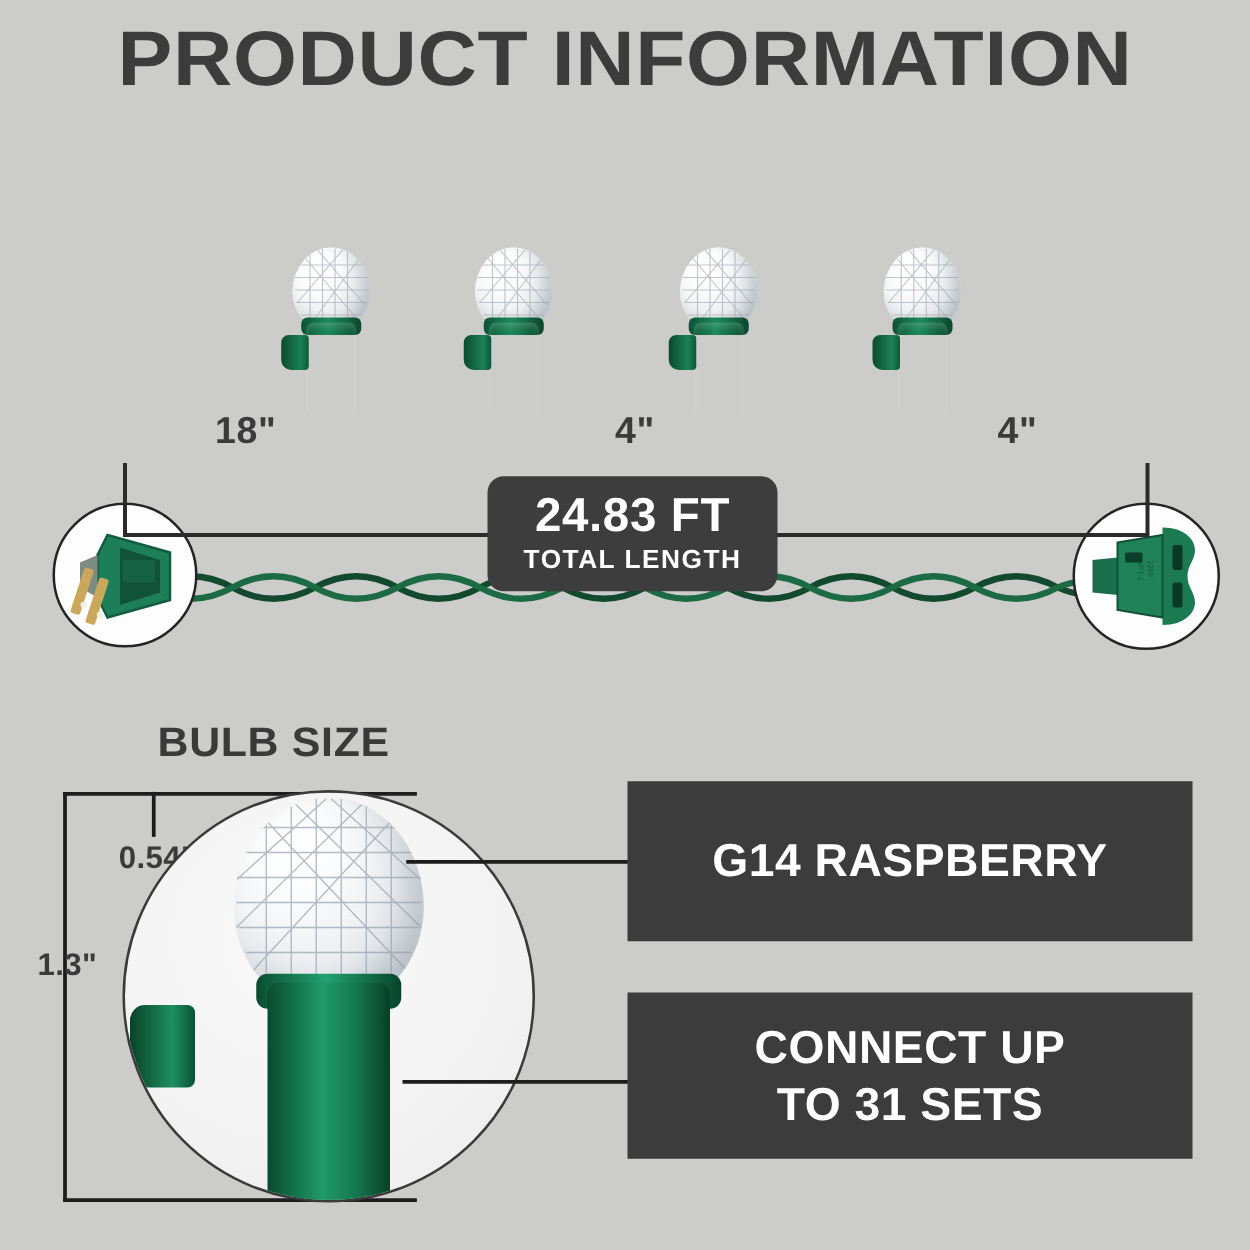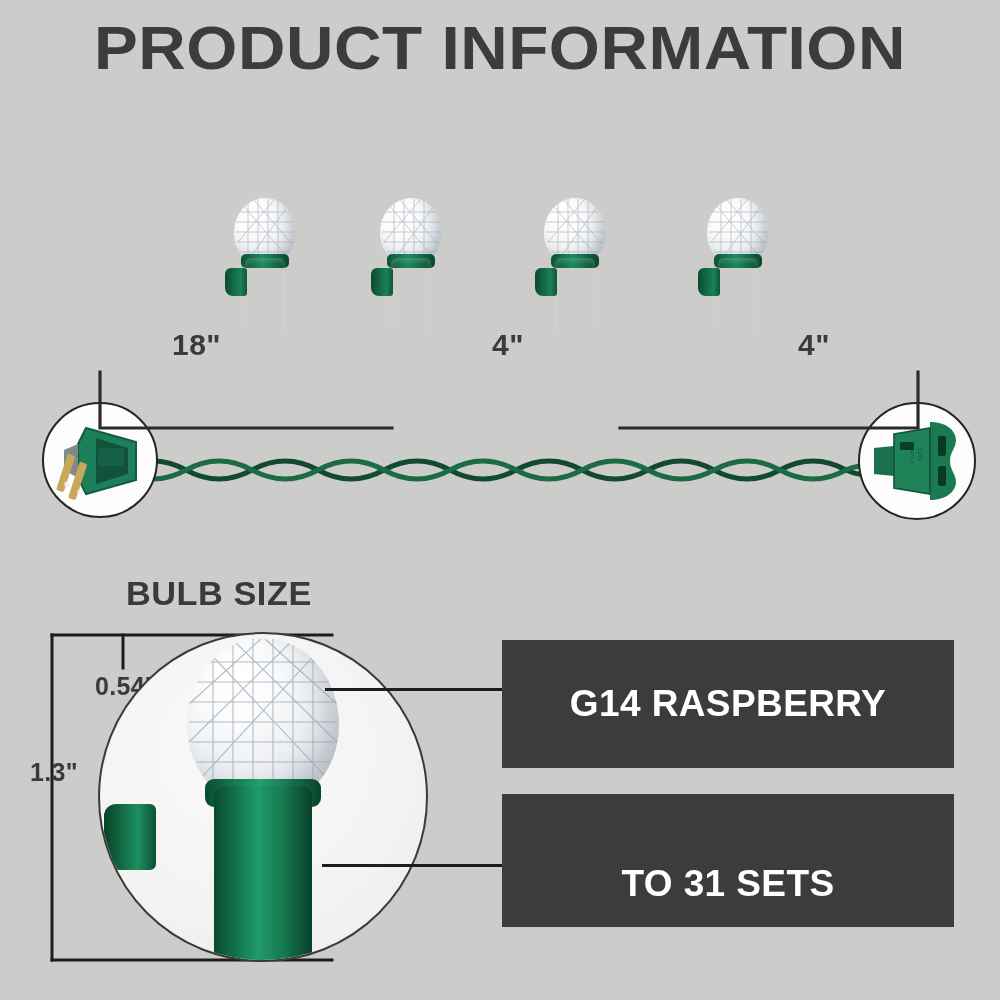"24.83 FT" div.total-badge { html: none -> <div> <div>24.83 FT</div> <div>TOTAL LENGTH</div> </div> }
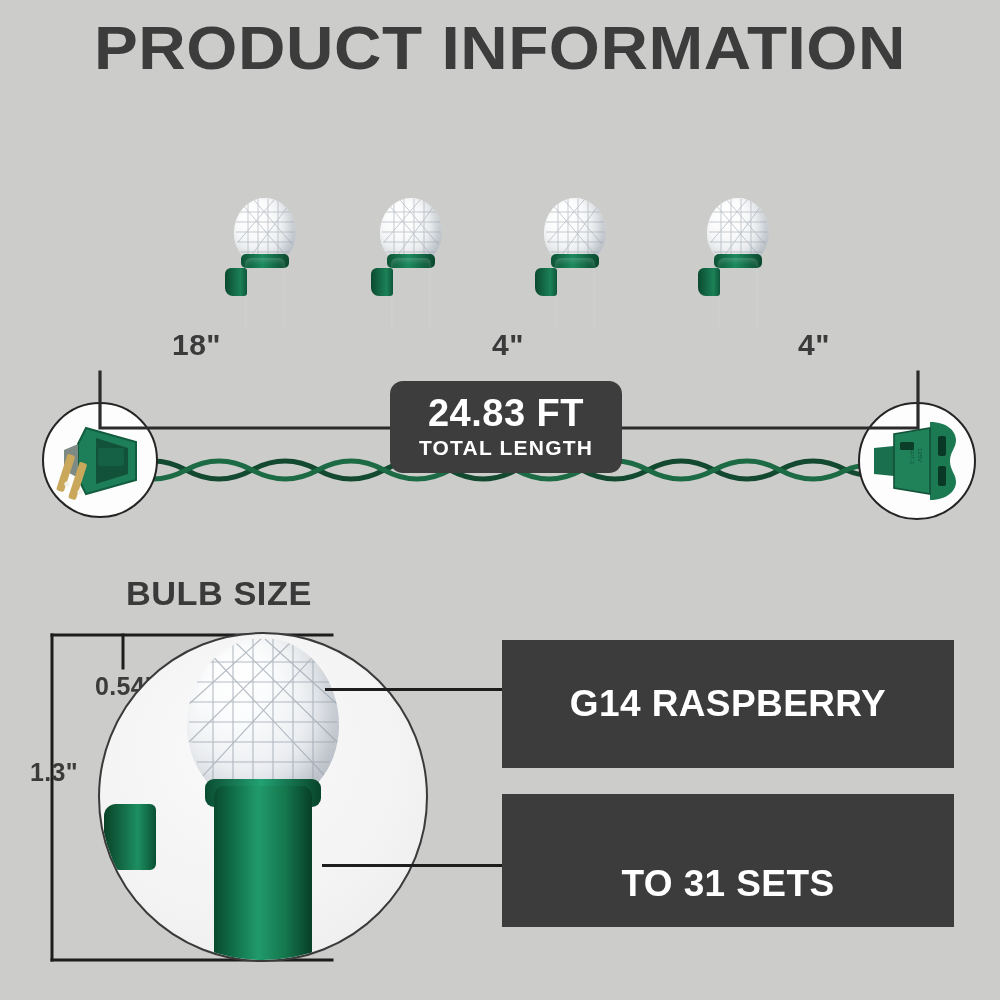"G14 RASPBERRY" .callout-1 { margin-top: 15px -> none }
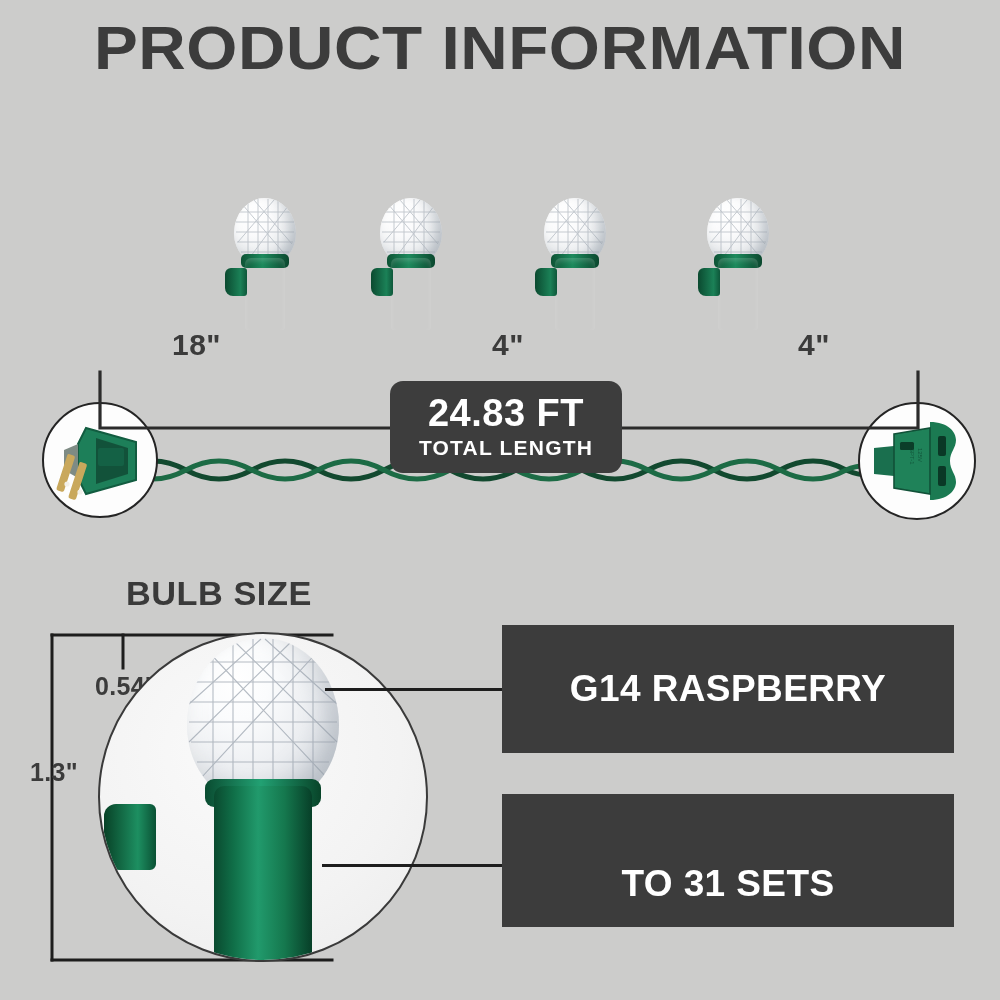"CONNECT UP" span { html: none -> <span>CONNECT UP</span> }
